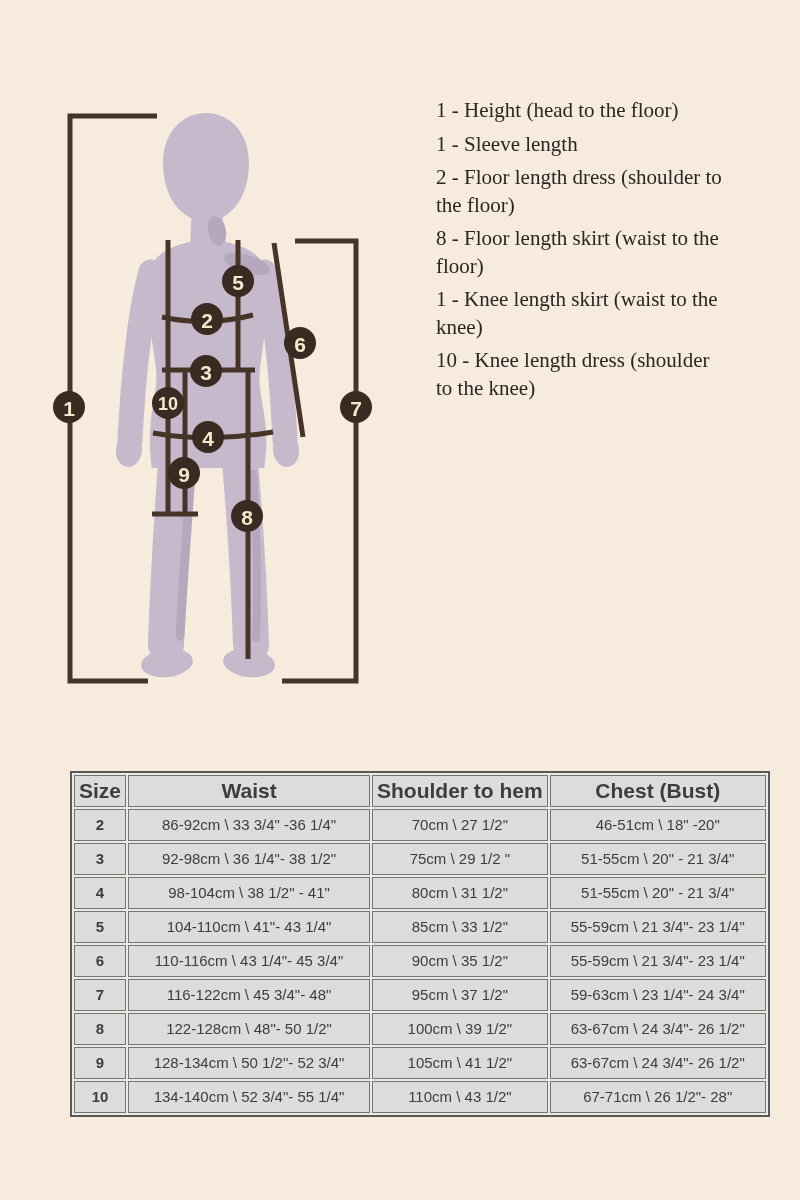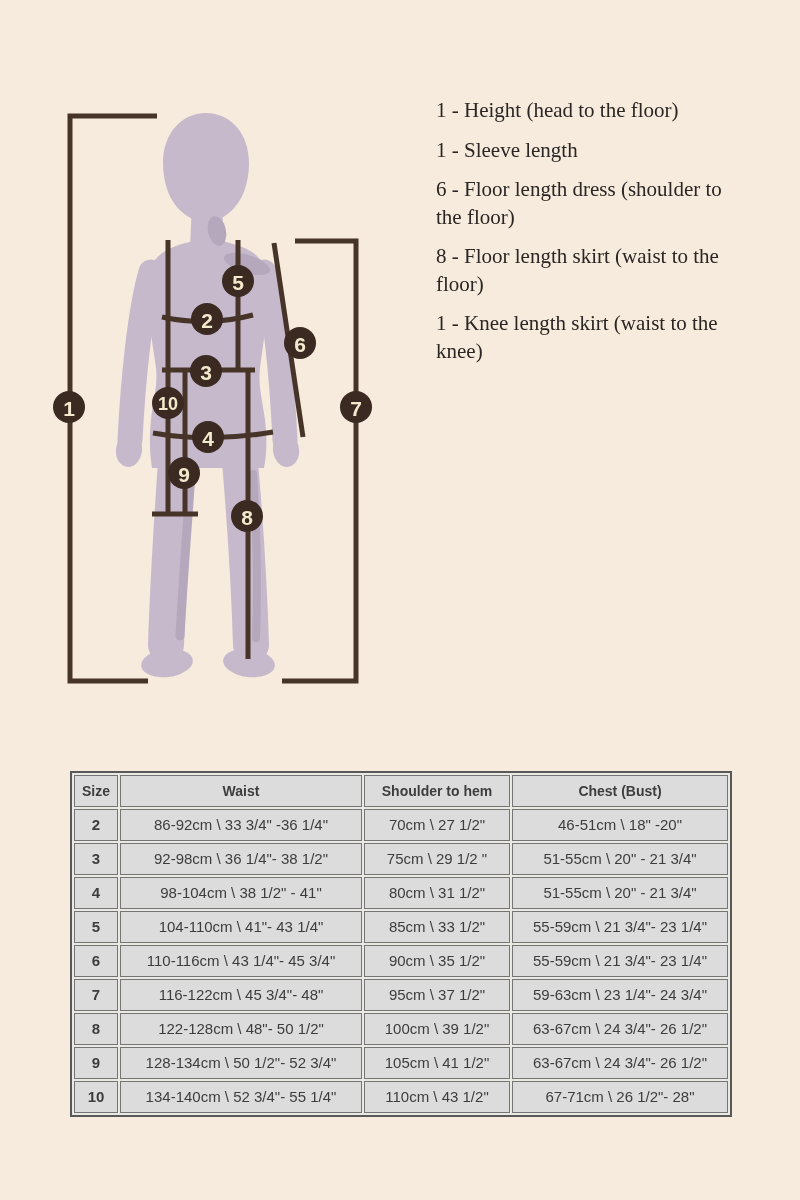"1 - Height (head to" .legend { gap: 12px -> 6px }
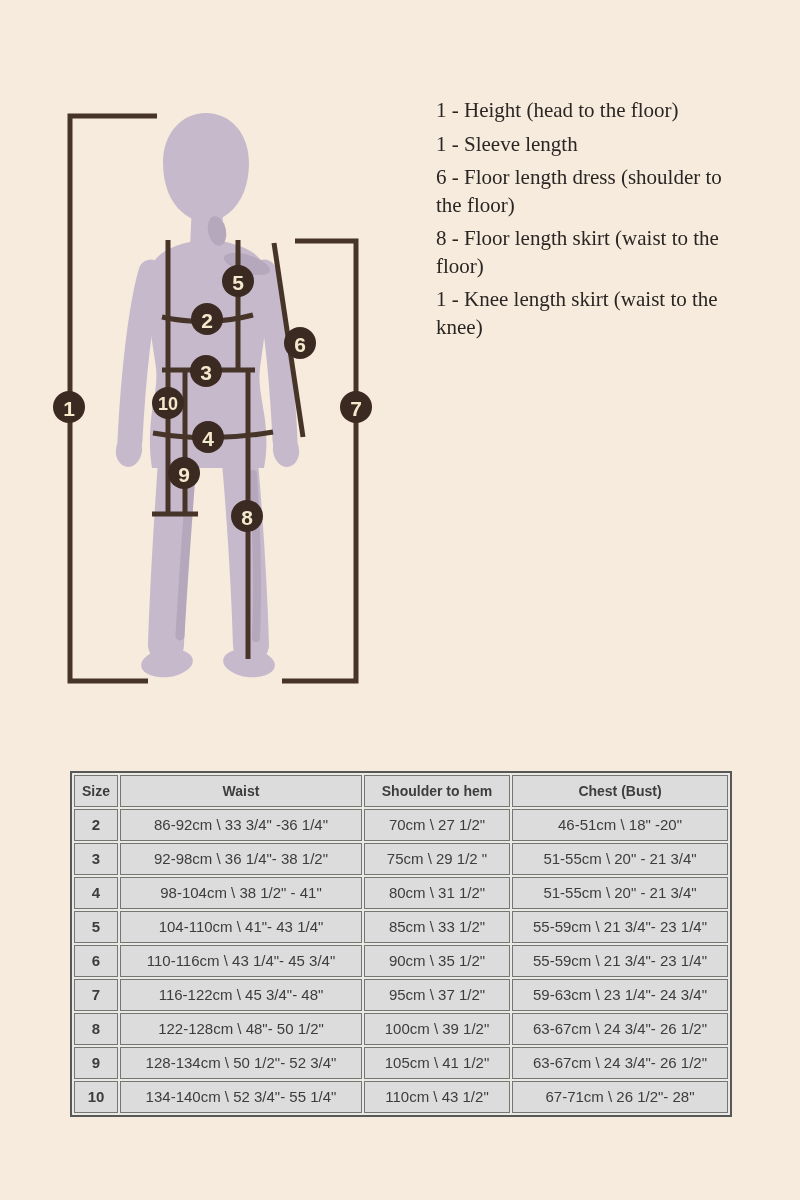"6 - Floor length dress" div.legend-item { text: 6 -> 2 }
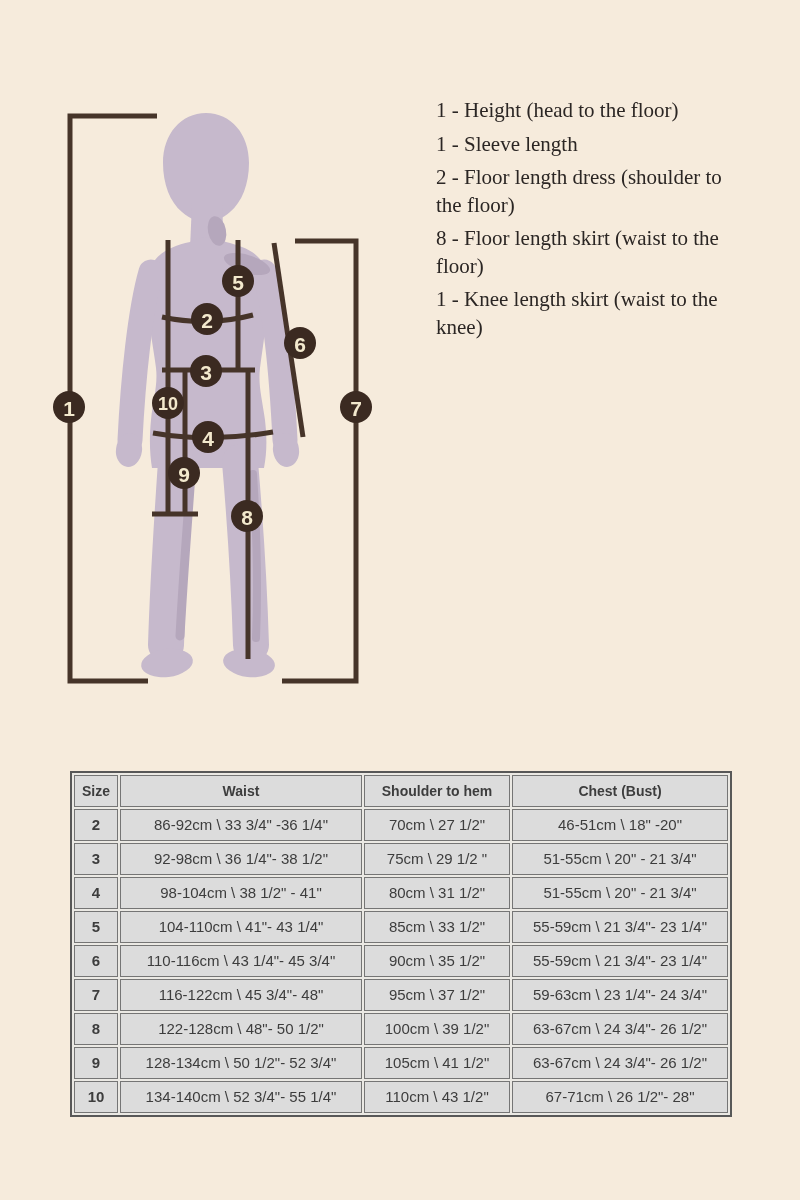"10 - Knee length dress" div.legend-item { html: none -> <div>10 - Knee length dress (shoulder to the knee)</div> }
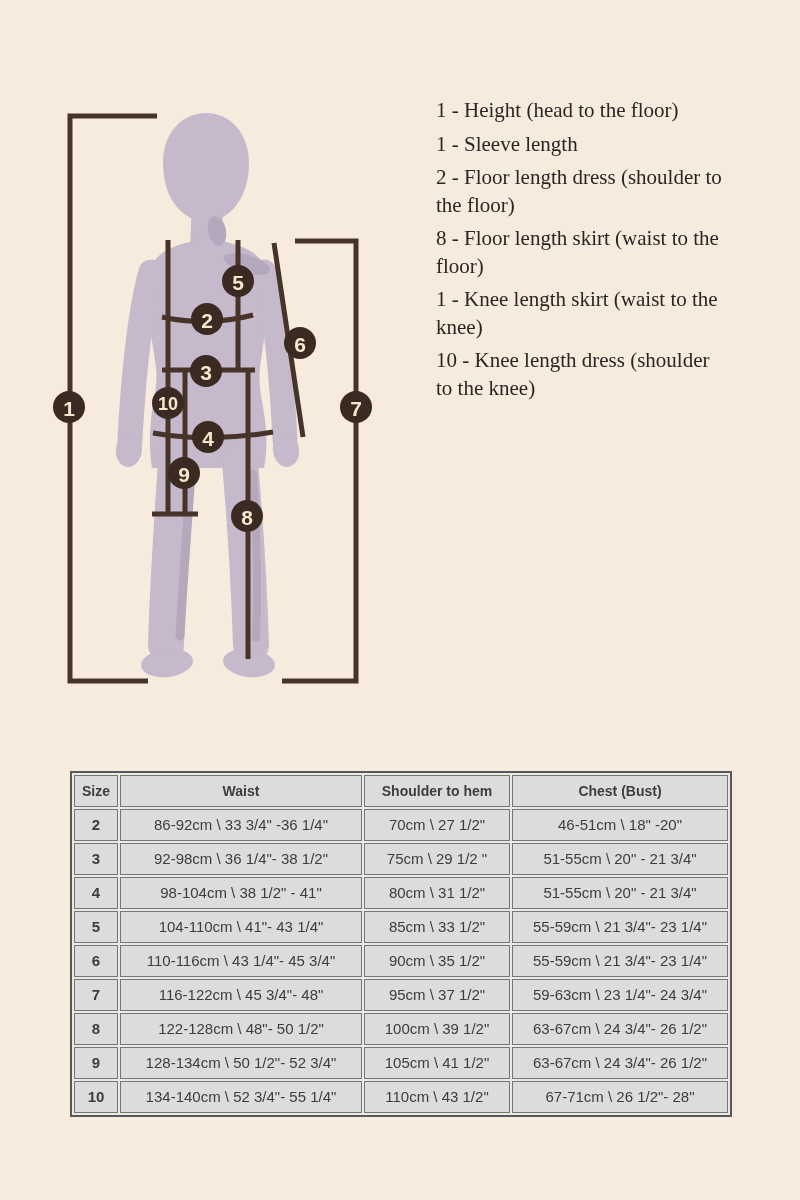"Size" table.size-table th { font-size: 14px -> 21px }
